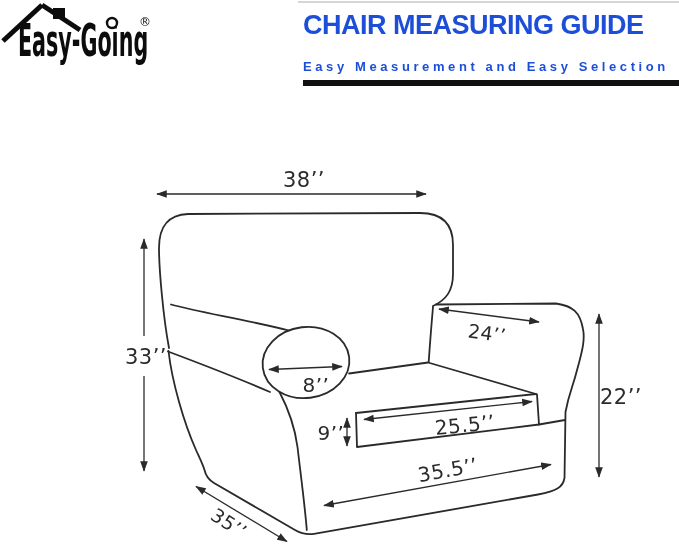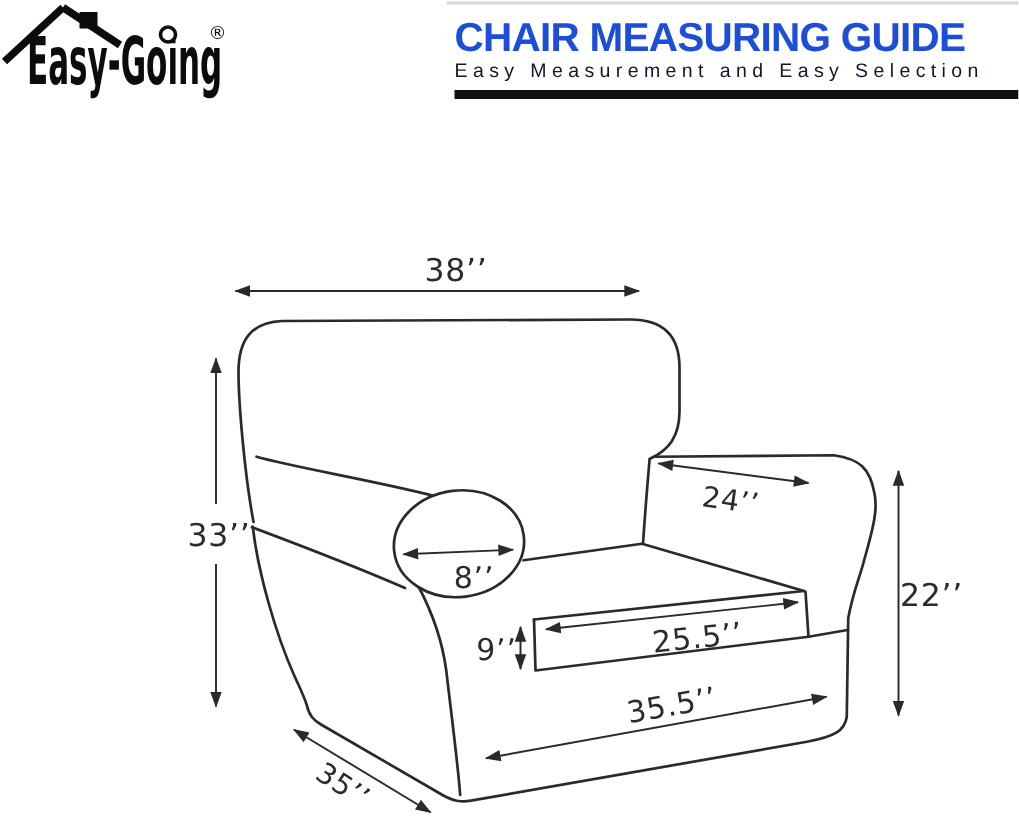"Easy Measurement and Easy Selection" .guide-subtitle { color: #0f172a -> #1d4ed8; font-weight: 400 -> 700; margin-top: 0 -> 20px }
